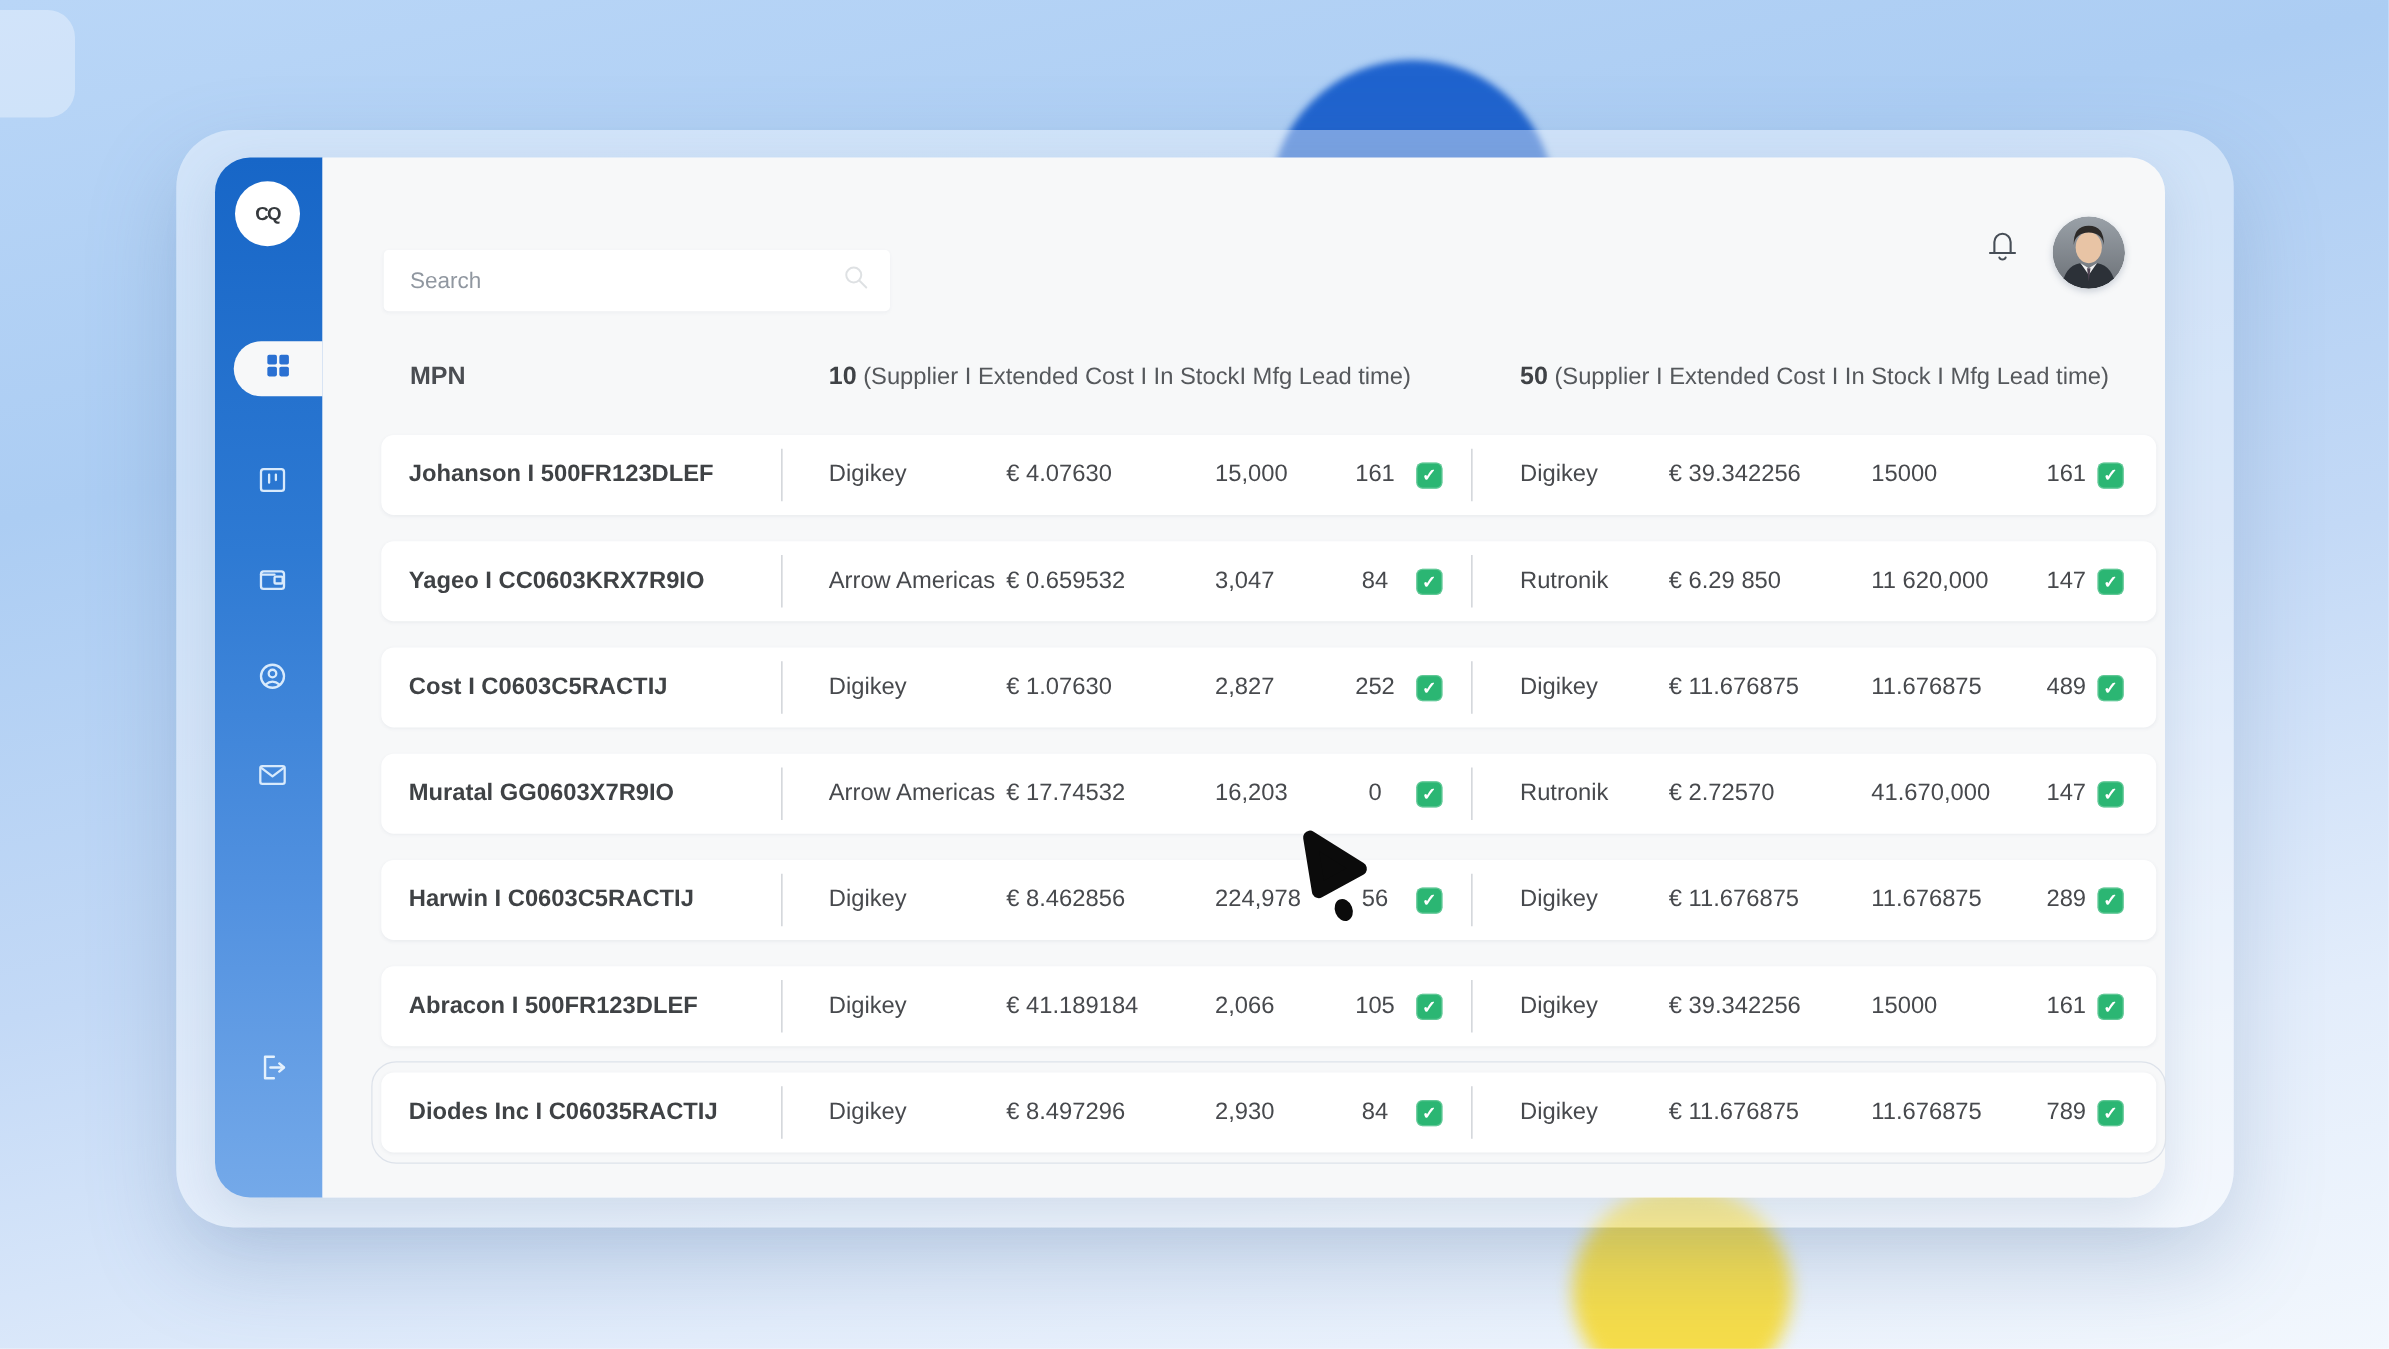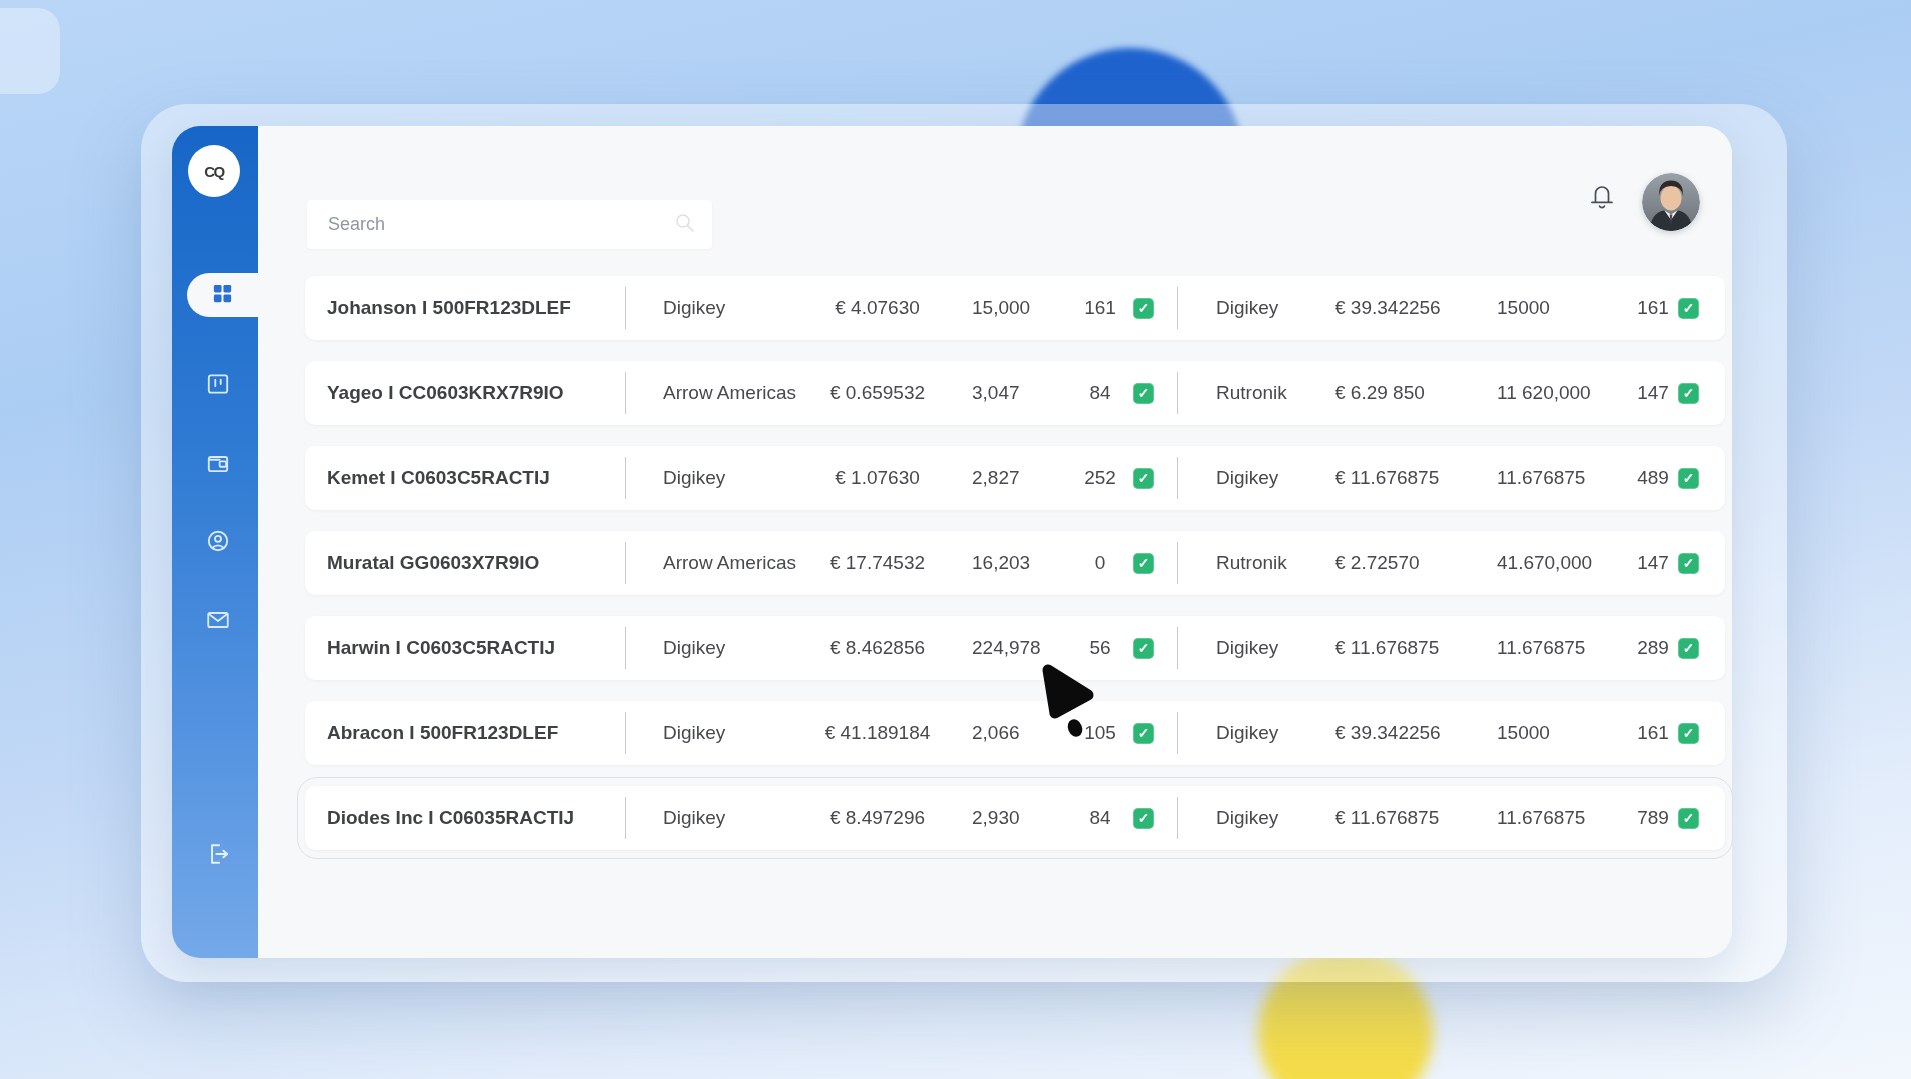"MPN" div.thead { html: none -> <div> <div>MPN</div> <div> <span>10</span> <span>(Supplier I Extended Cost I In StockI Mfg Lead time)</span> </div> <div> <span>50</span> <span>(Supplier I Extended Cost I In Stock I Mfg Lead time)</span> </div> </div> }
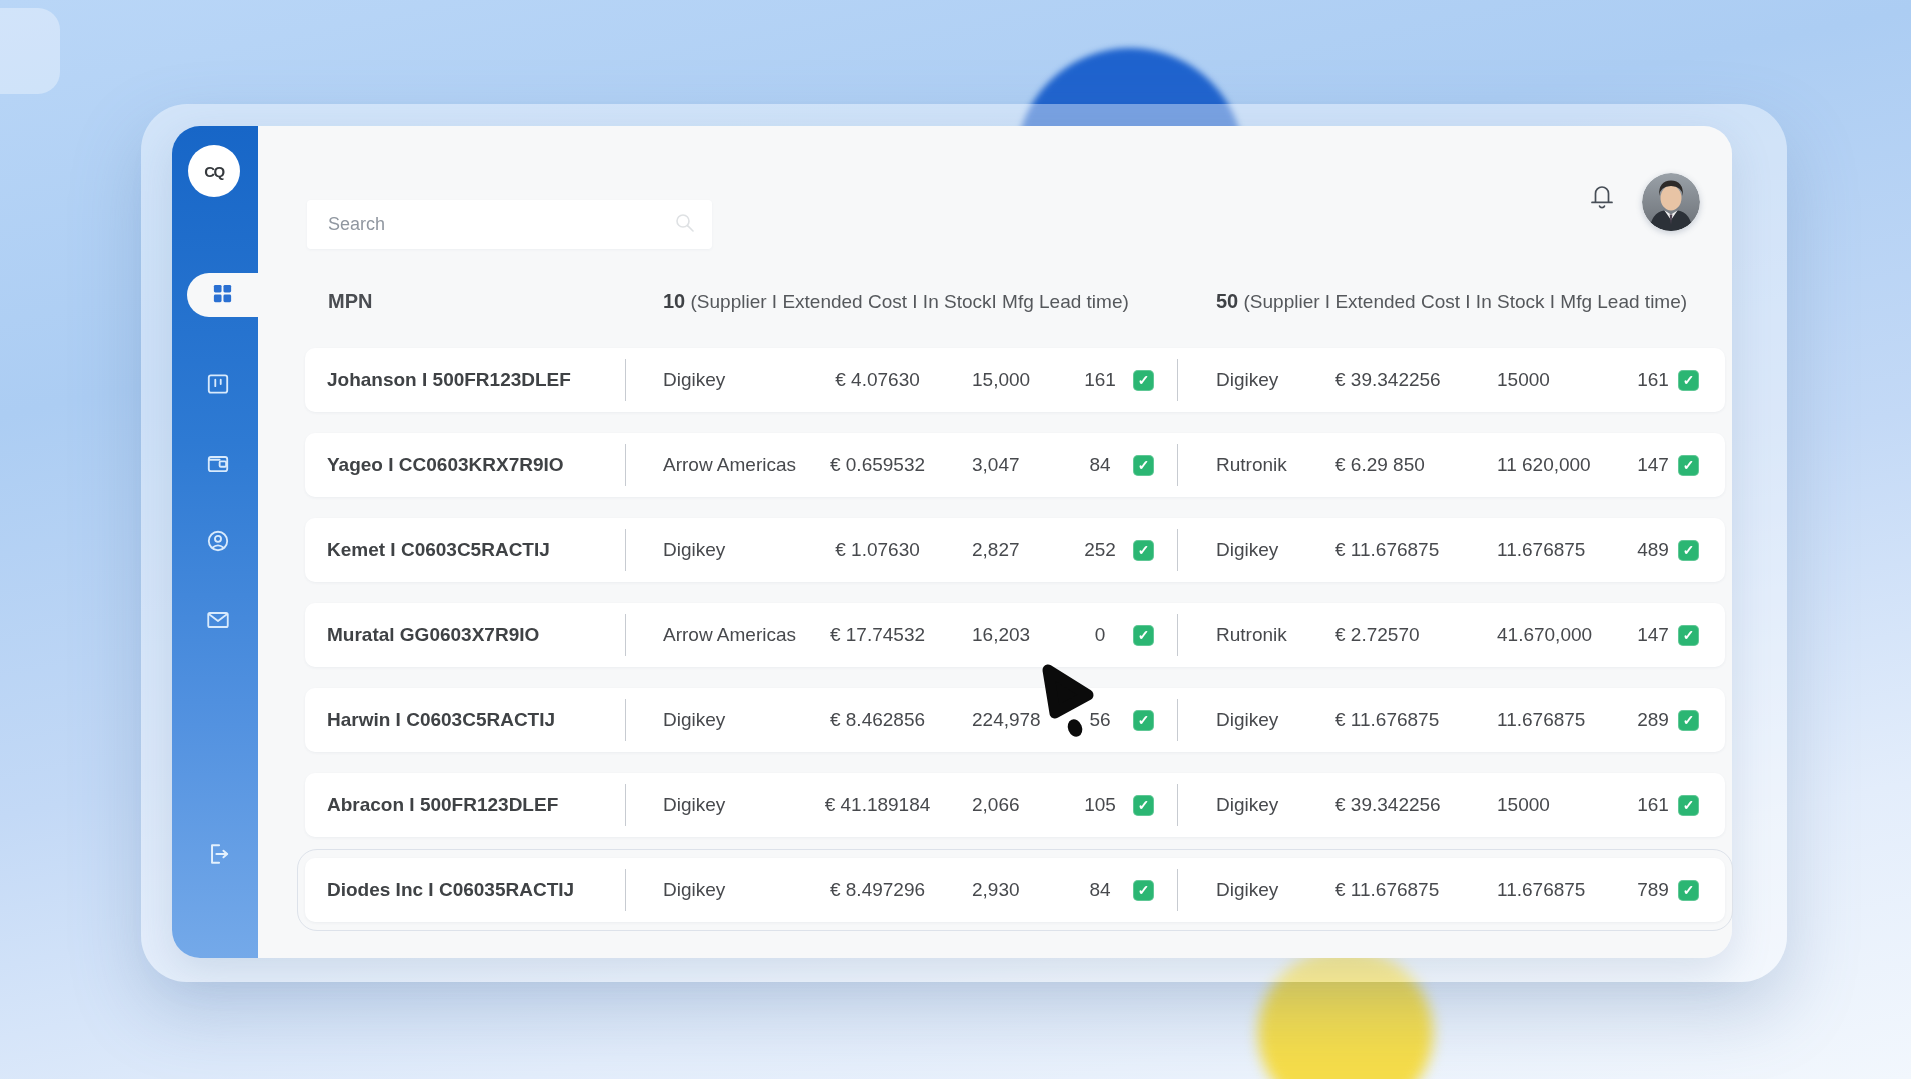"€ 4.07630" .cost1 { text-align: center -> left }
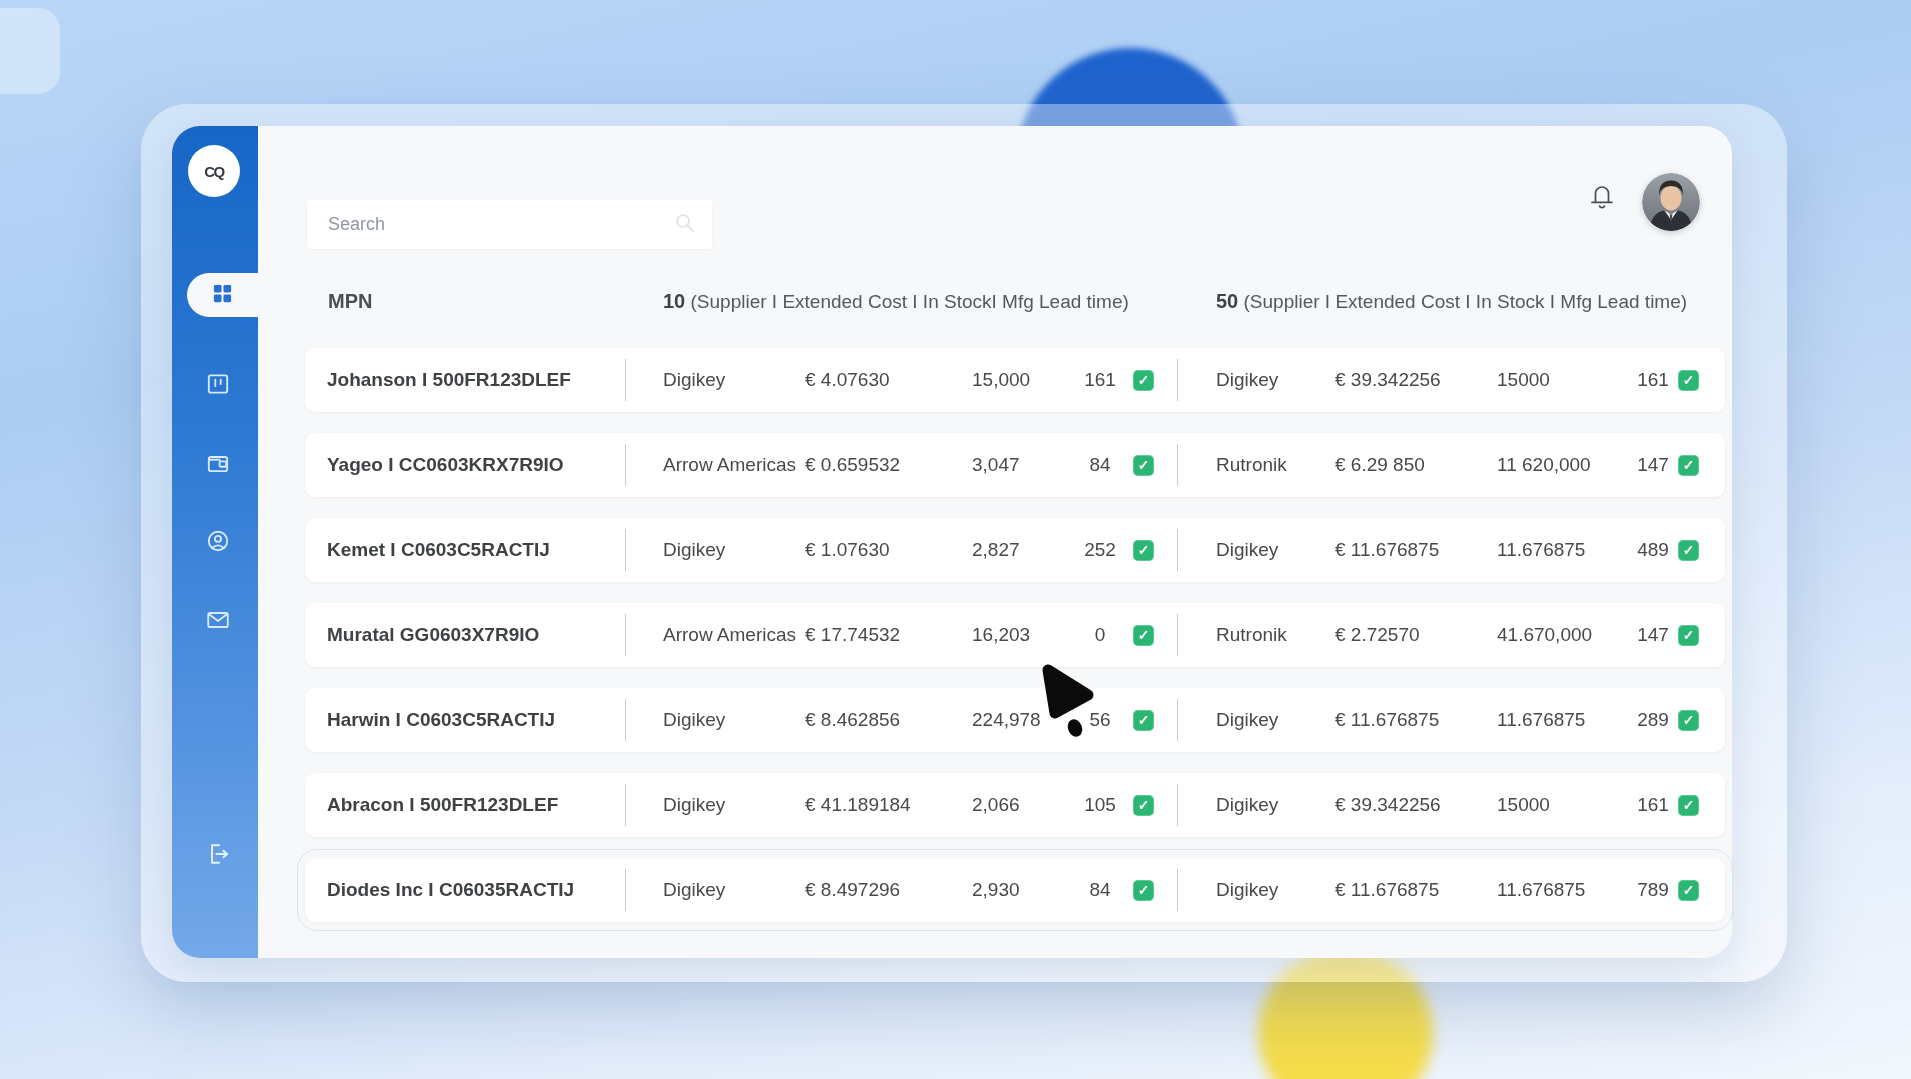"Kemet I C0603C5RACTIJ" div.c { text: Kemet -> Cost }
